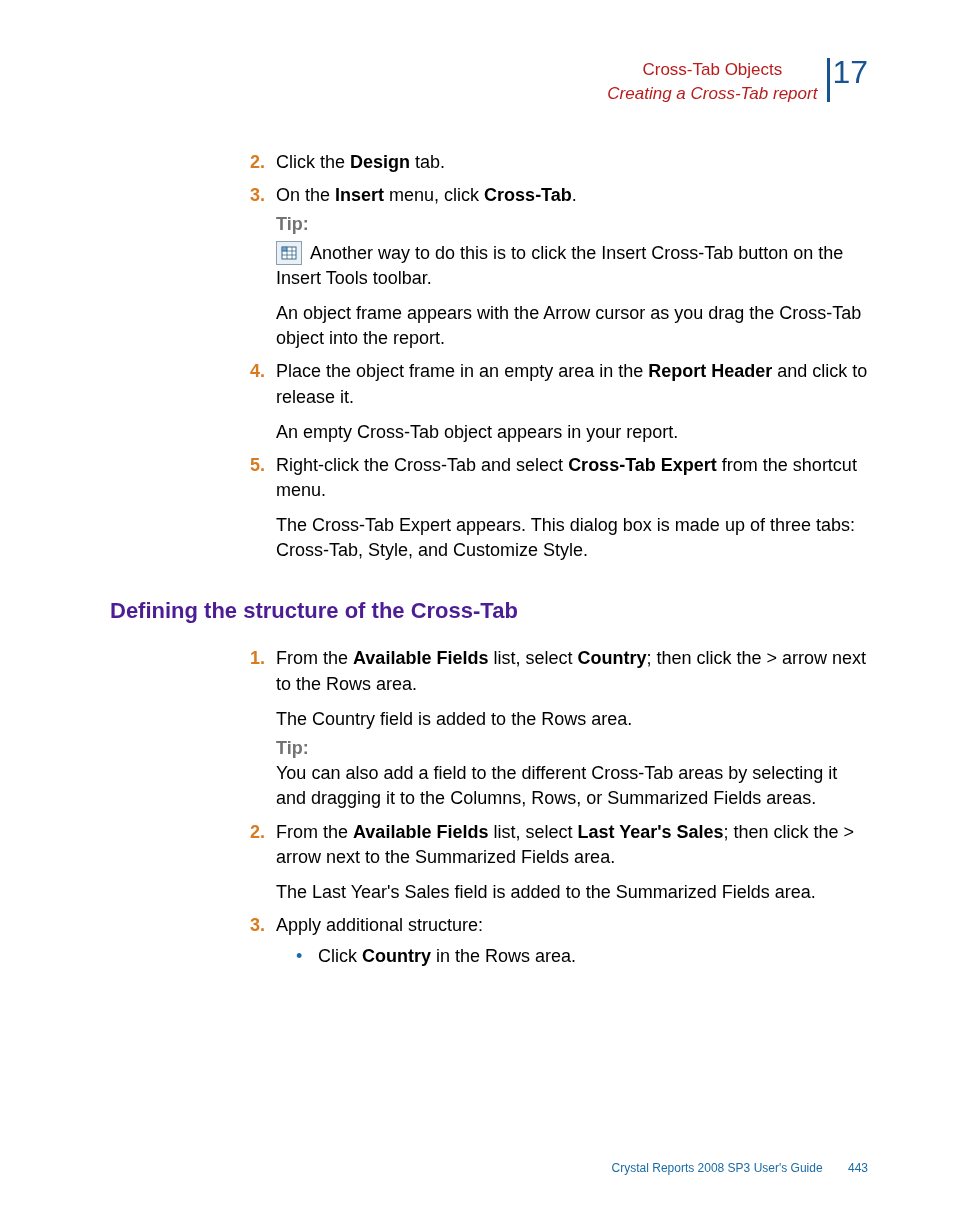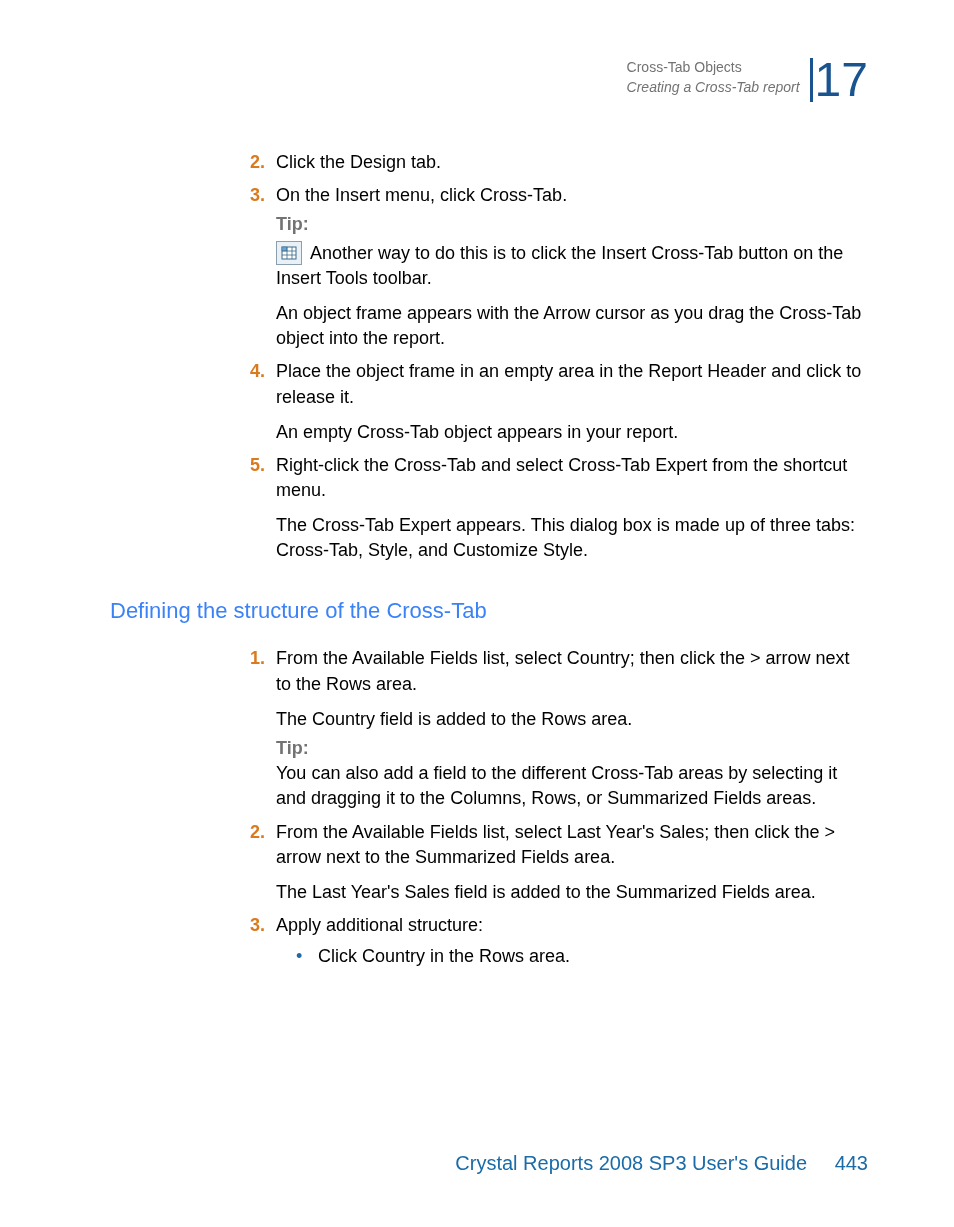"Cross-Tab Objects" .header-top { color: #737373 -> #b91c1c; font-size: 14px -> 17px; text-align: left -> center }
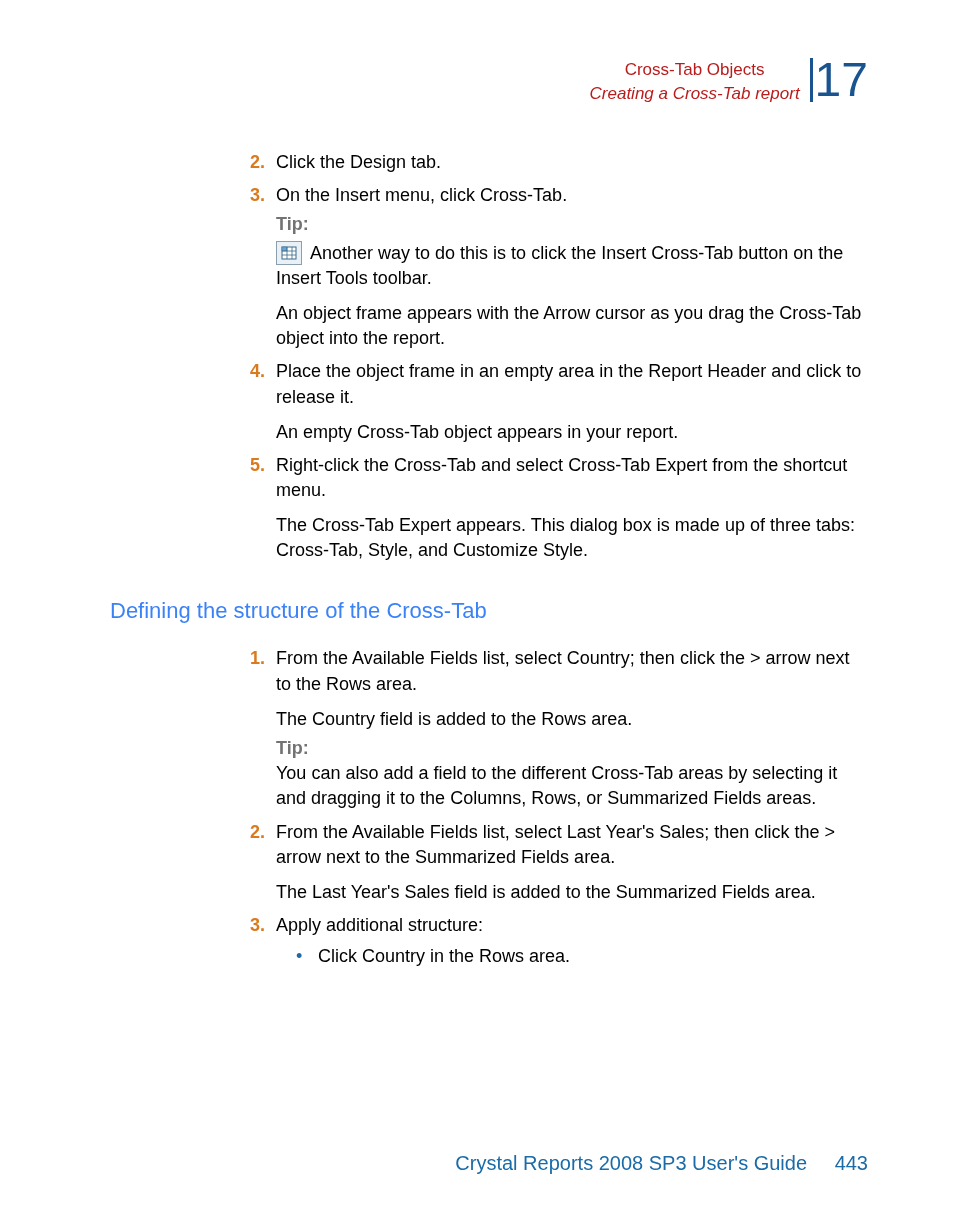"17" .header-number { font-size: 48px -> 32px }
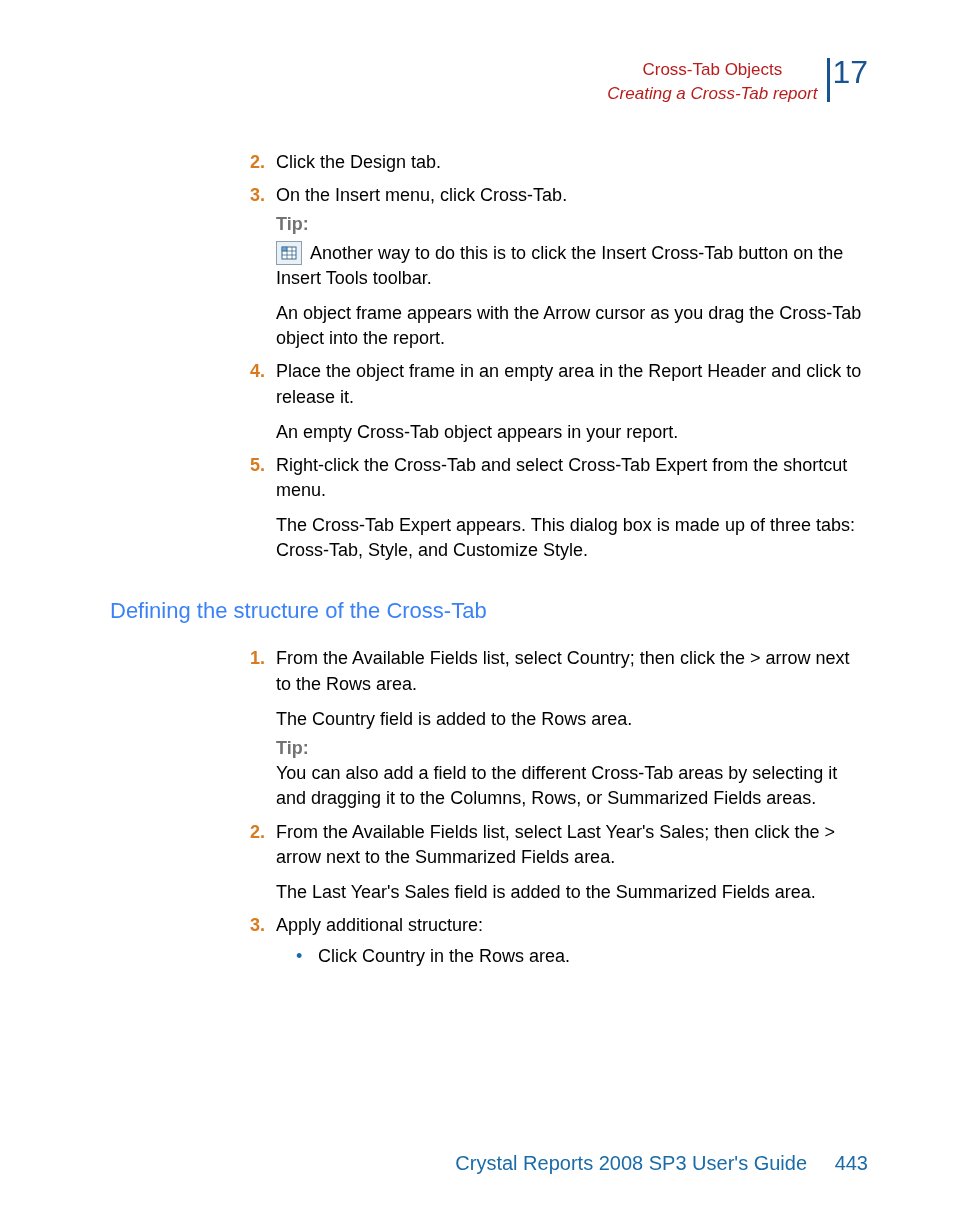"Design" b { font-weight: normal -> bold }
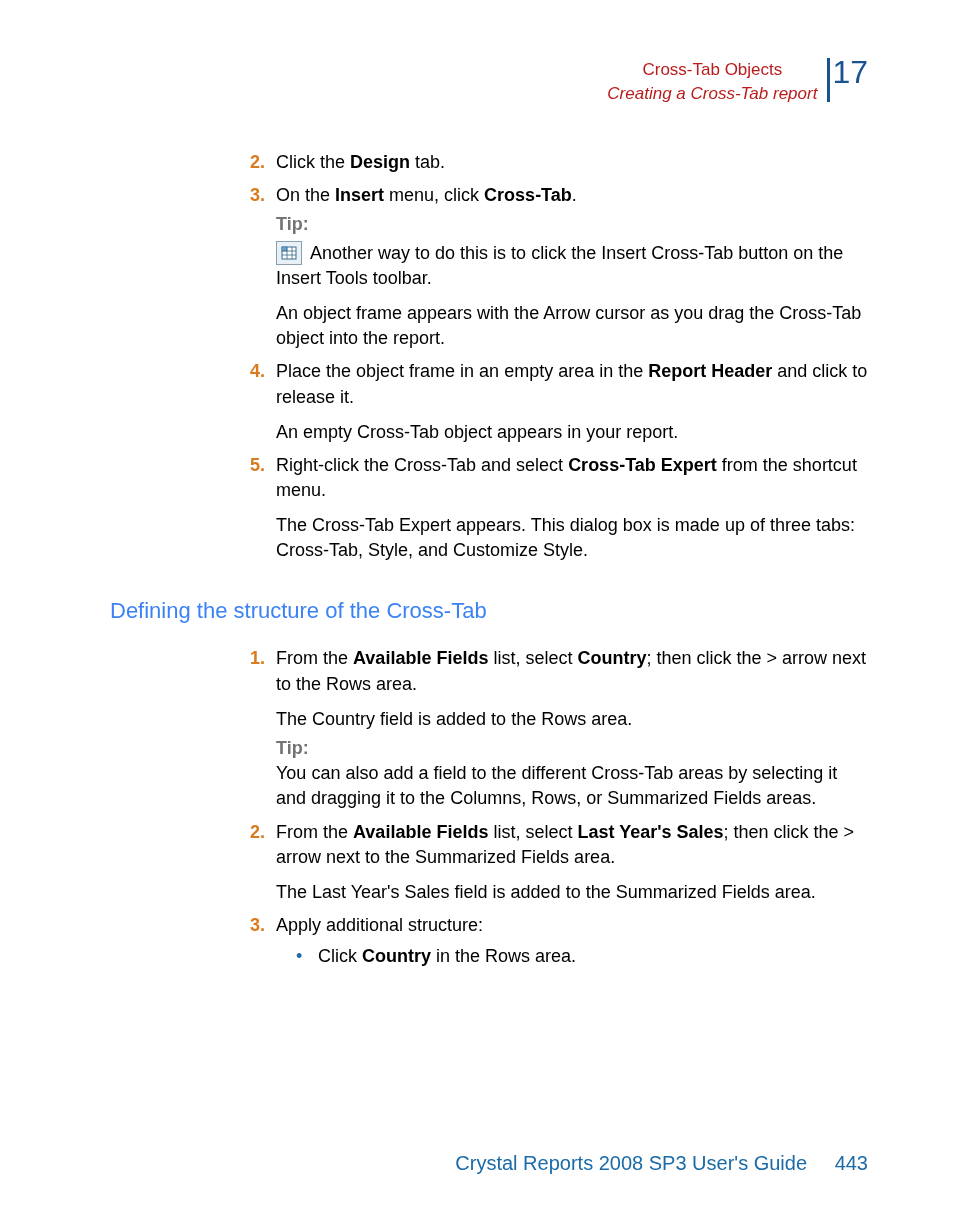"Defining the structure of the" .h2 { color: #3b82f6 -> #4c1d95; font-weight: normal -> bold }
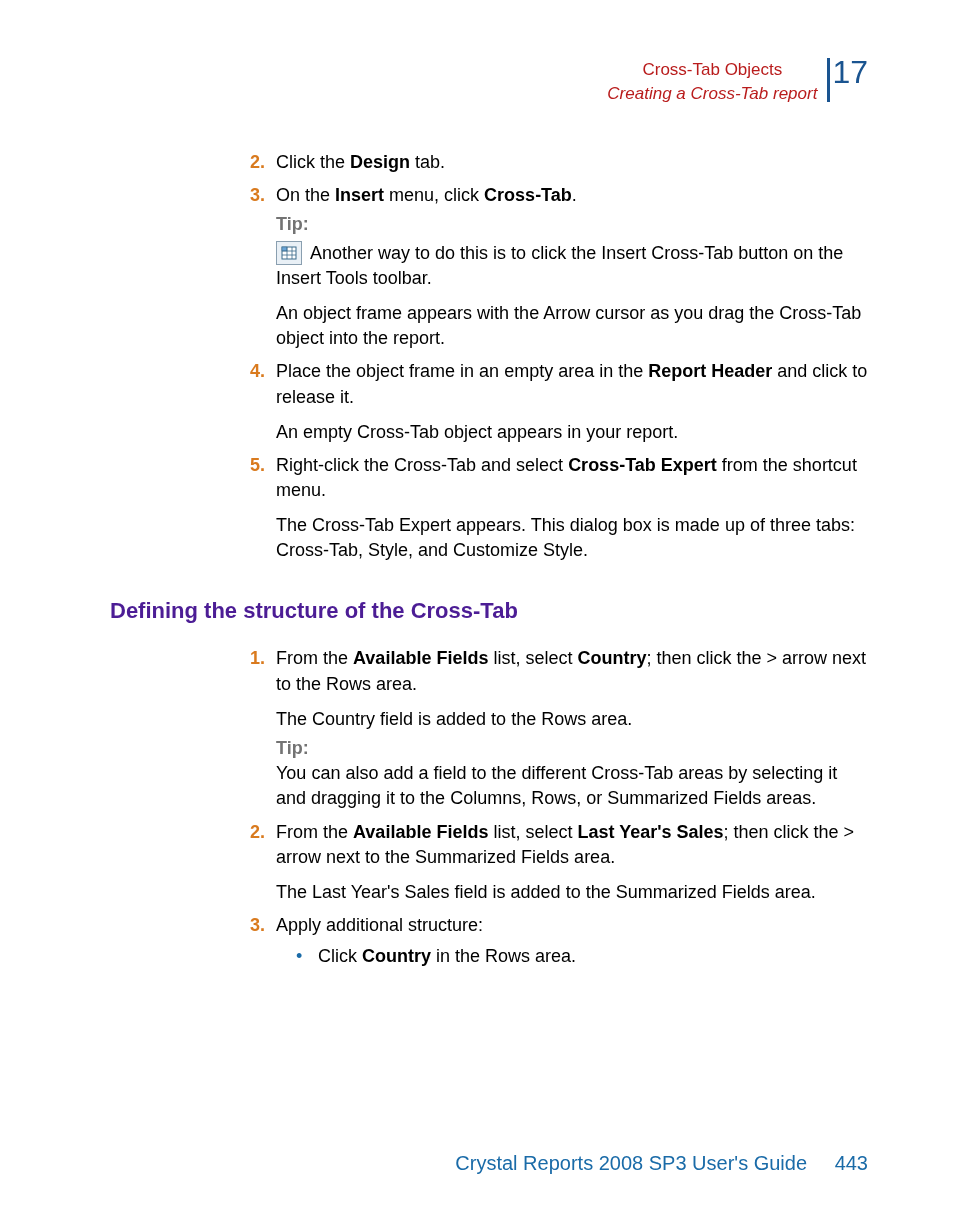"Crystal Reports 2008 SP3 User's" .footer { font-size: 20px -> 12px }
